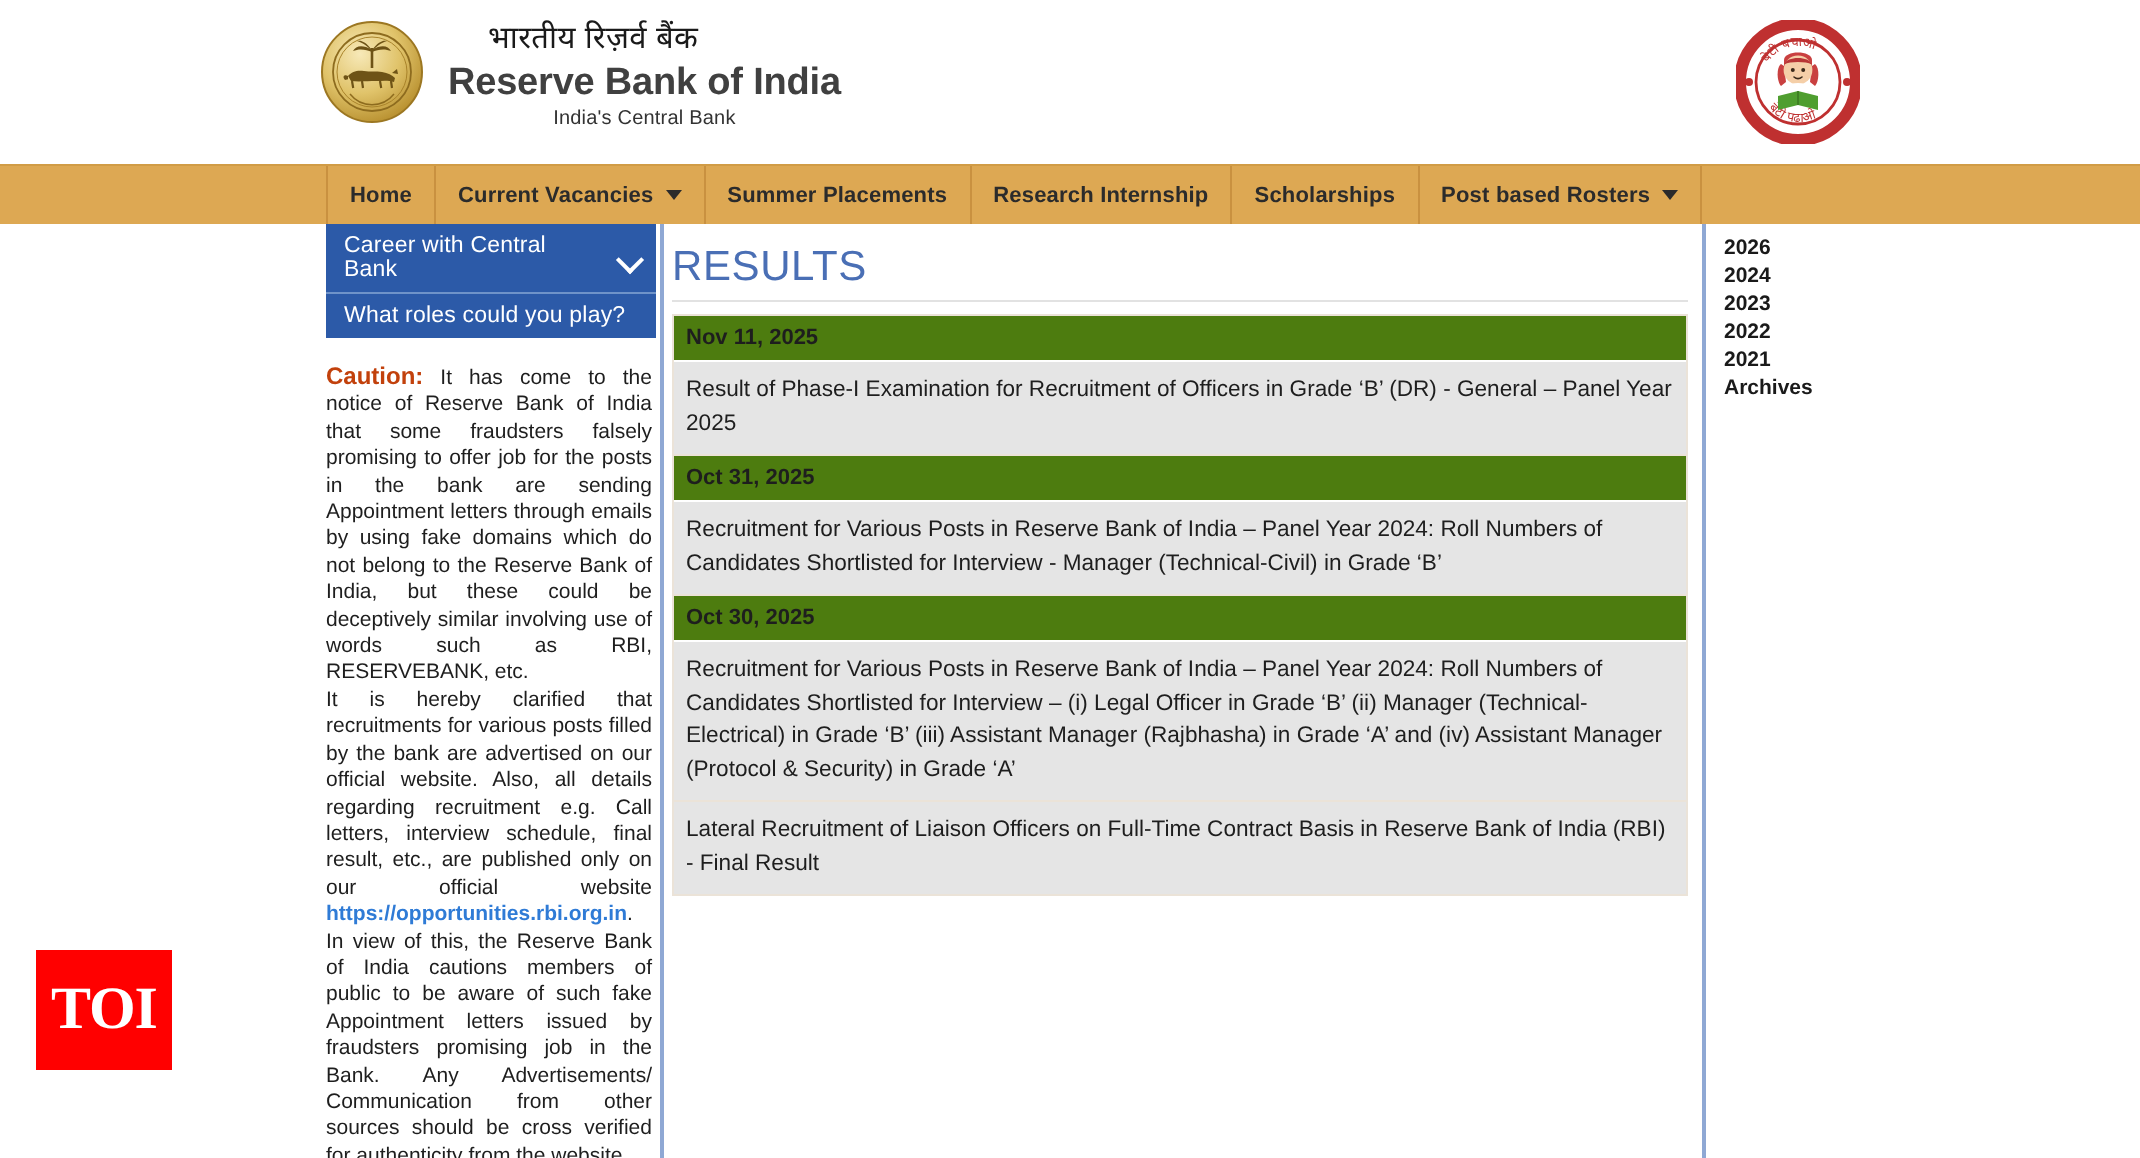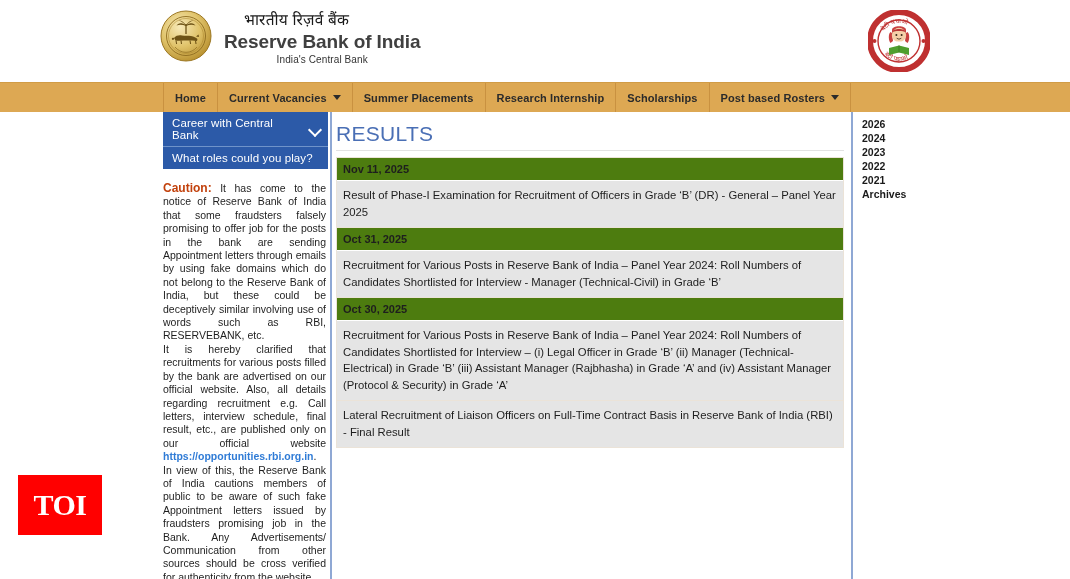"TOI" .toi { width: 84px -> 68px }
